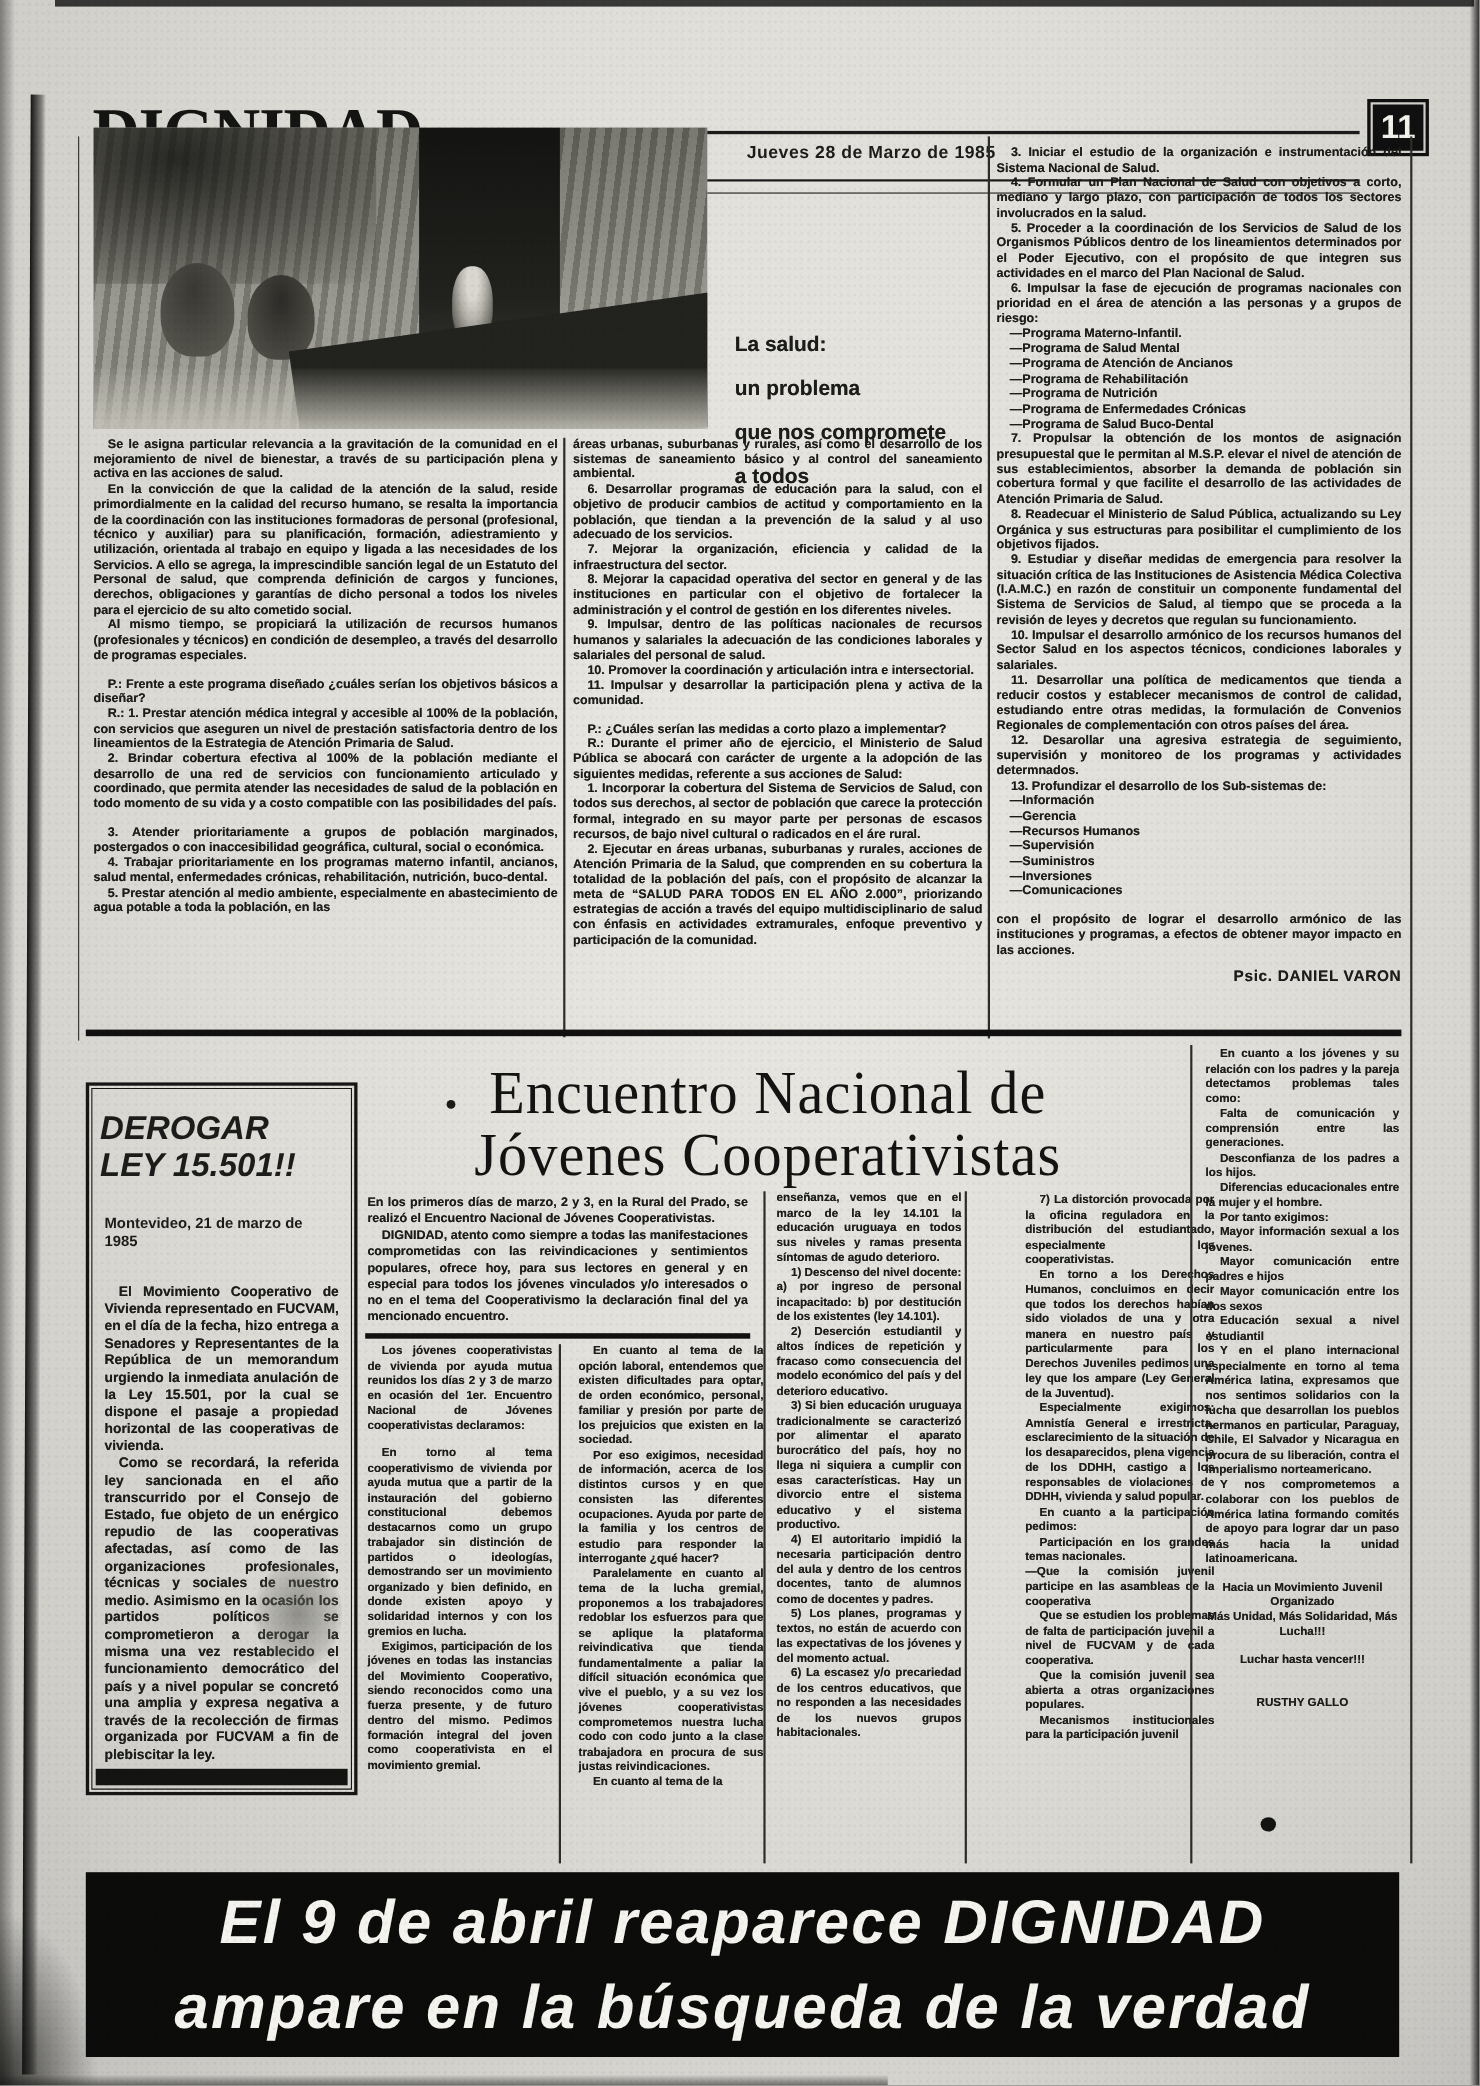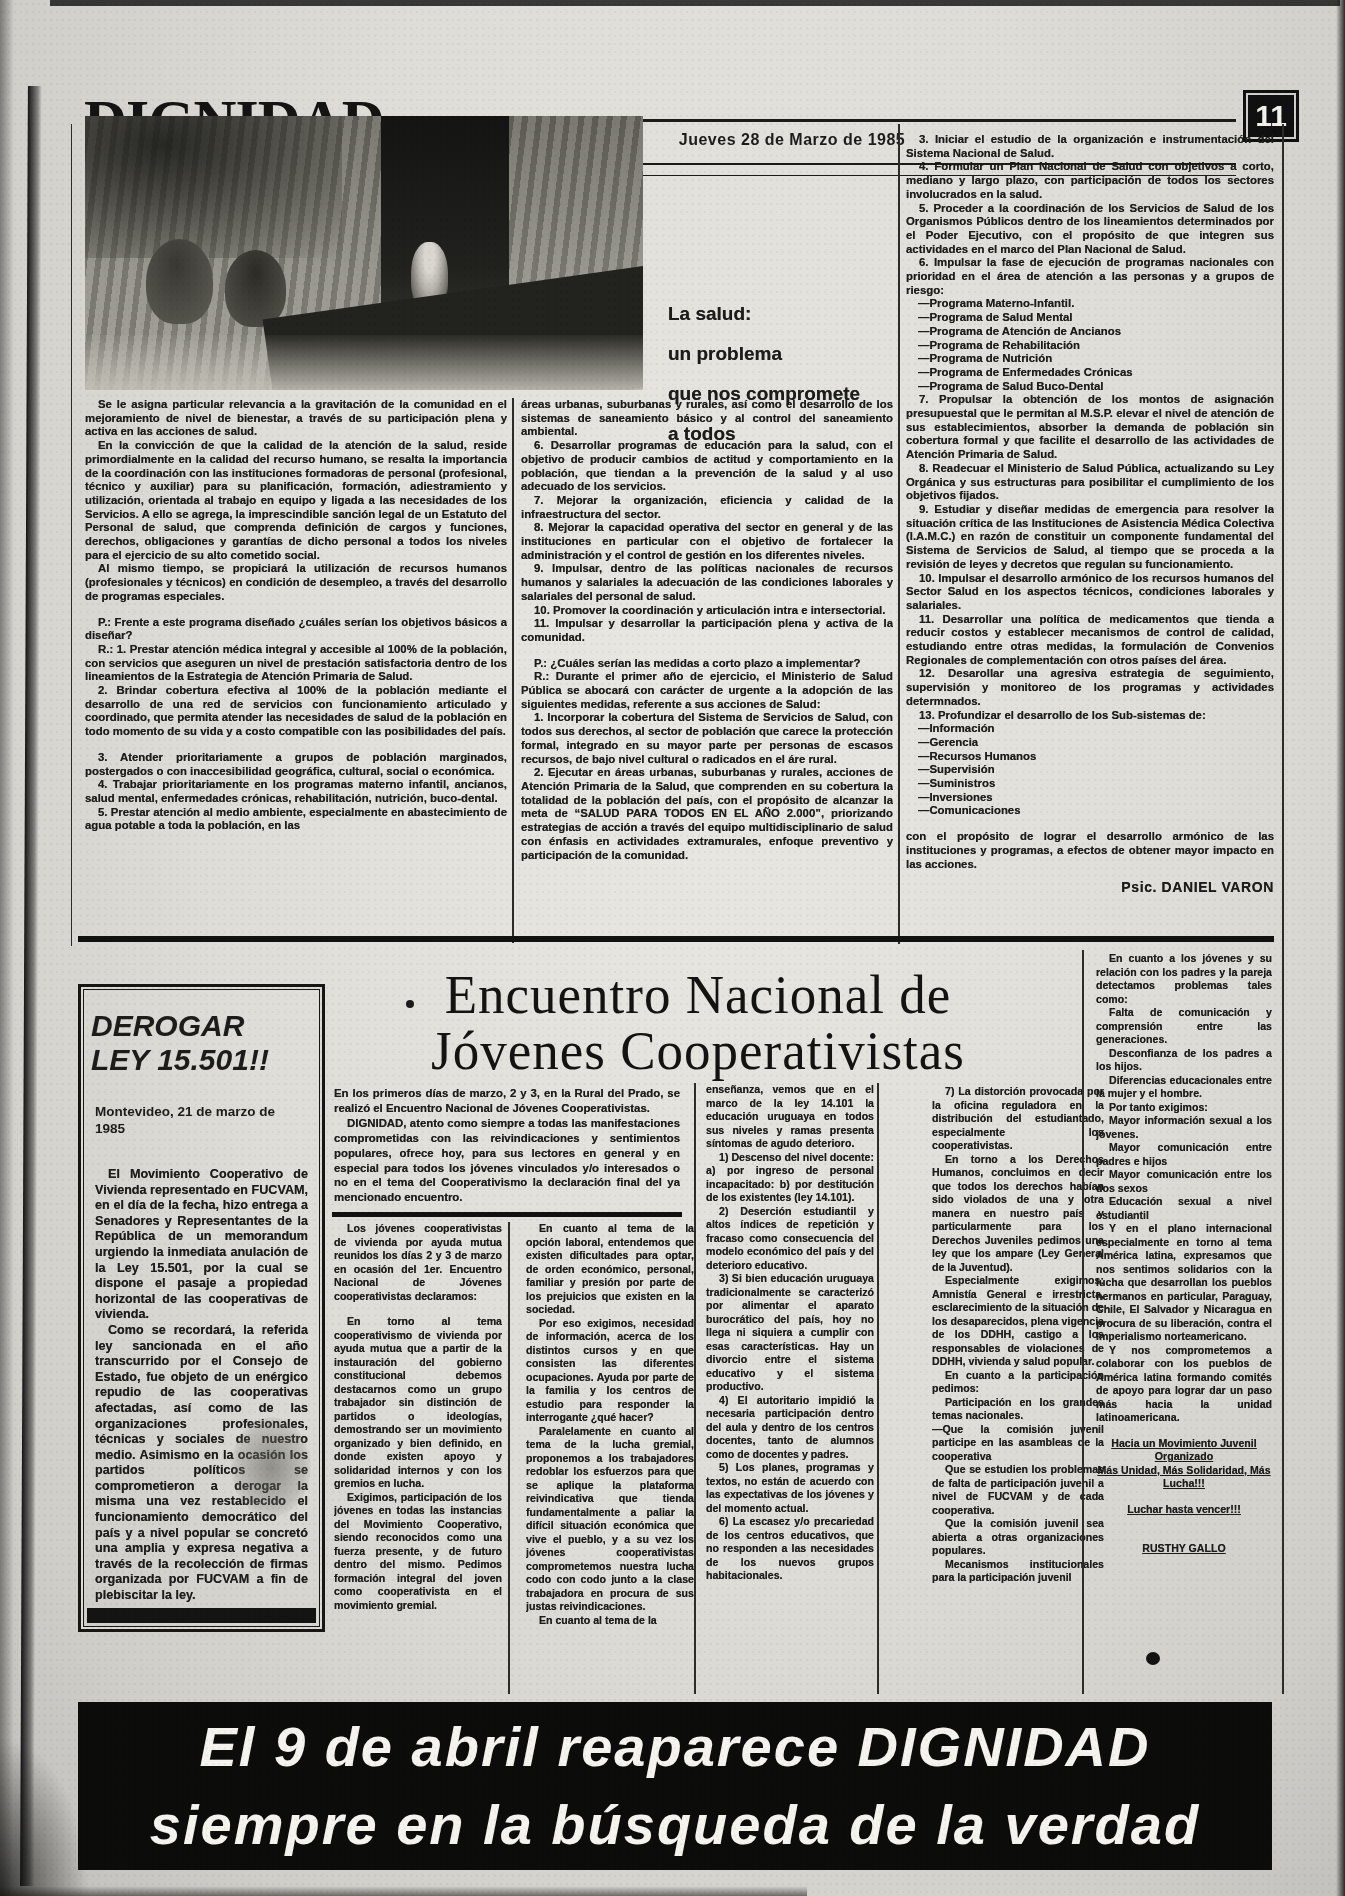"Hacia un Movimiento Juvenil Organizado" .ctr { text-decoration: underline -> none }
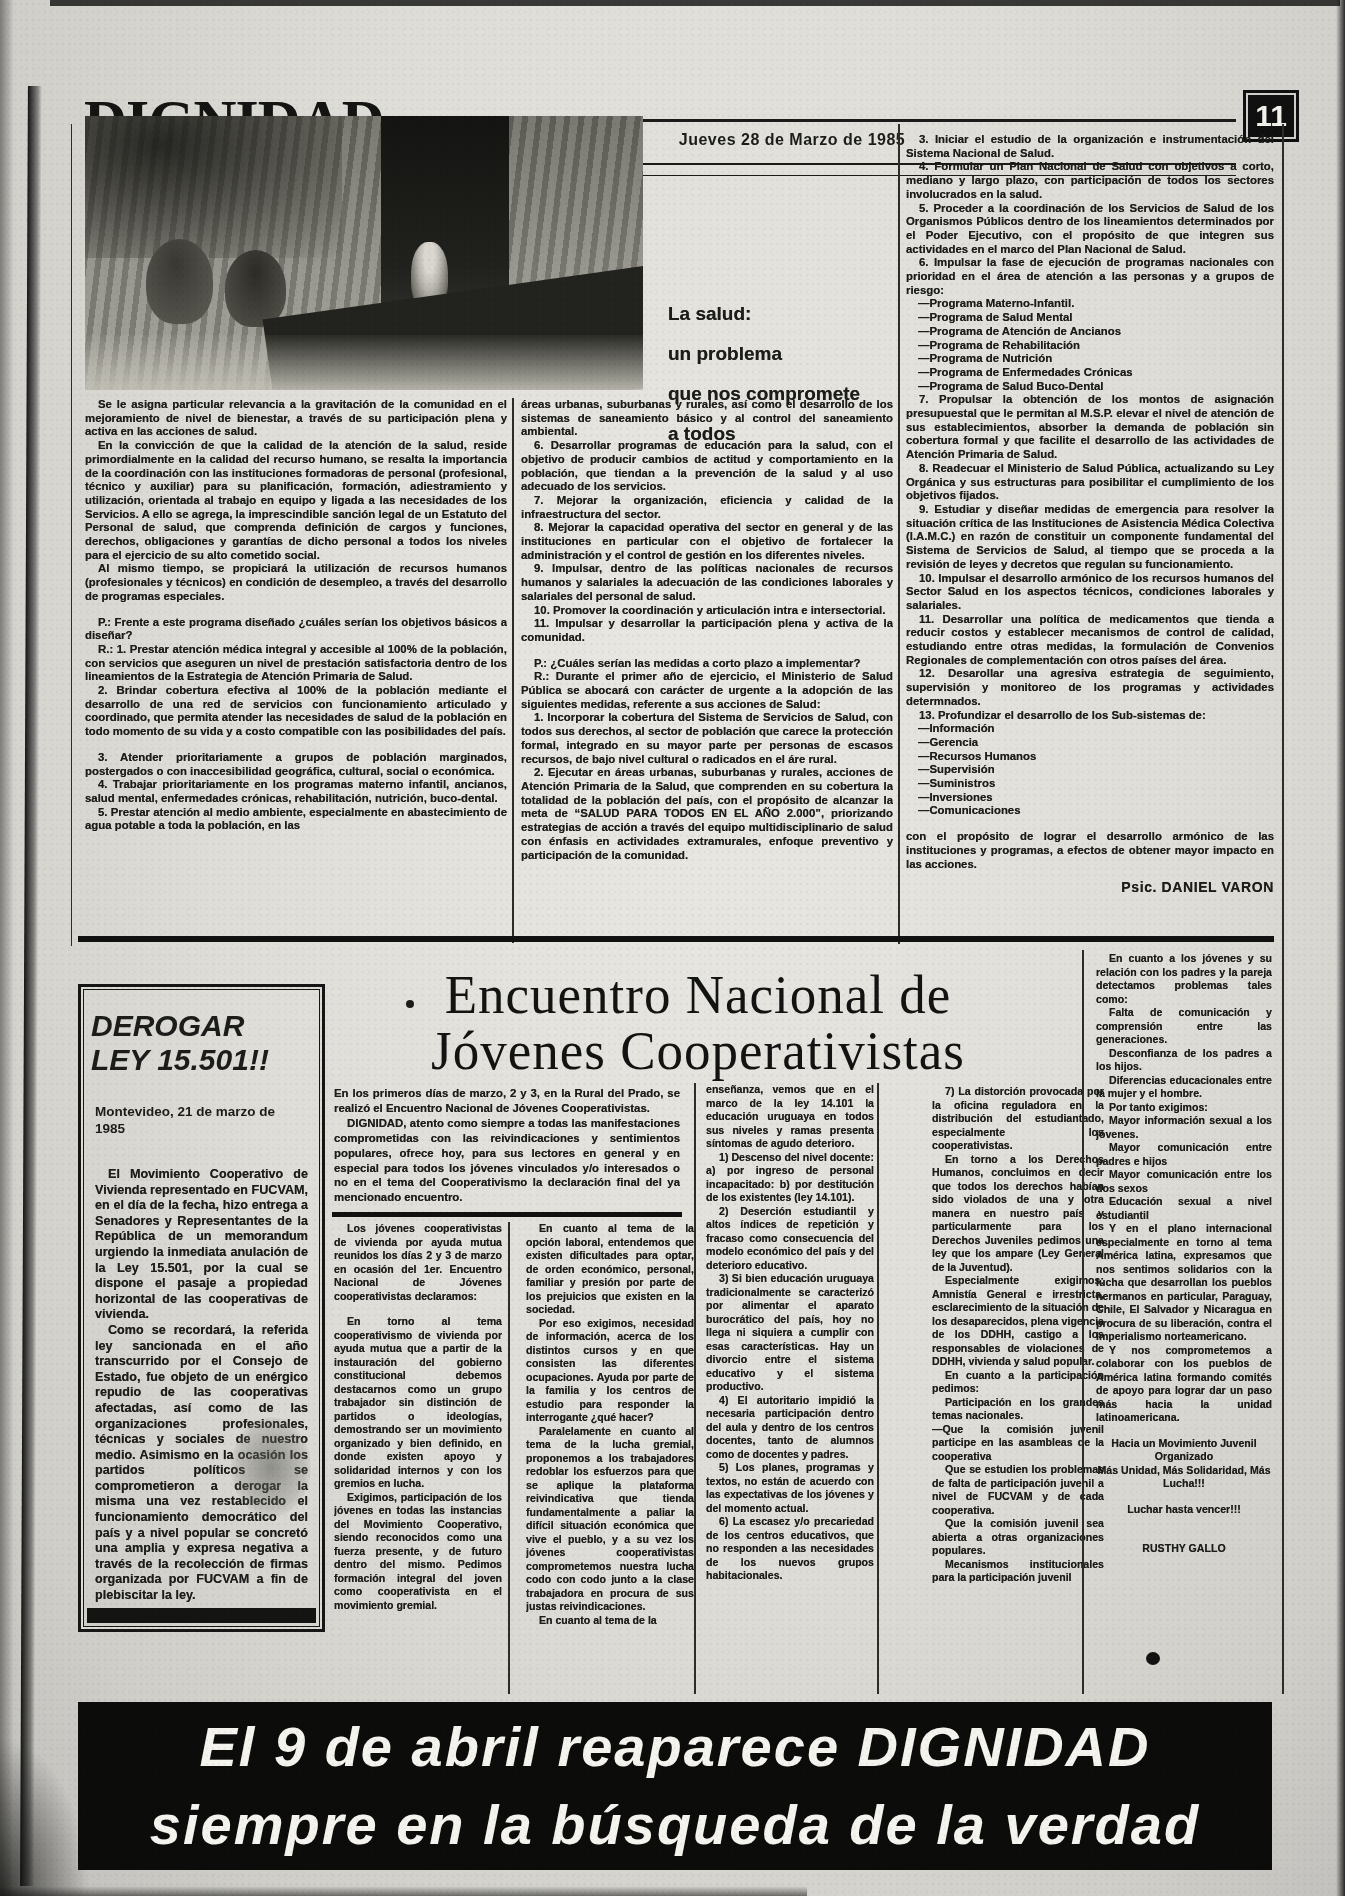"siempre en la búsqueda de" div.bline { text: siempre -> ampare }
